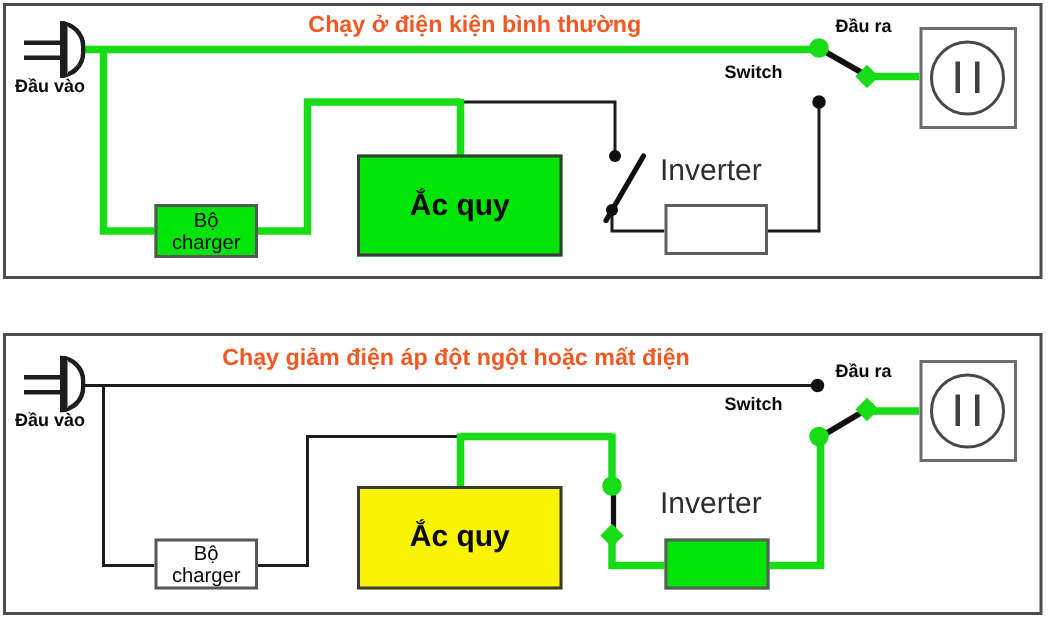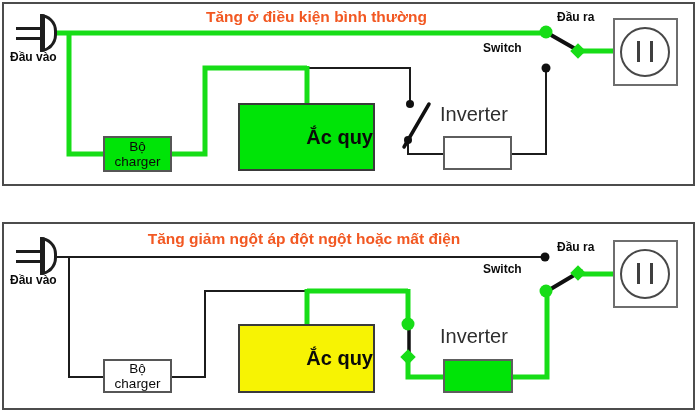"Tăng ở điều kiện bình" div.title { text: Tăng ở điều -> Chạy ở điện }
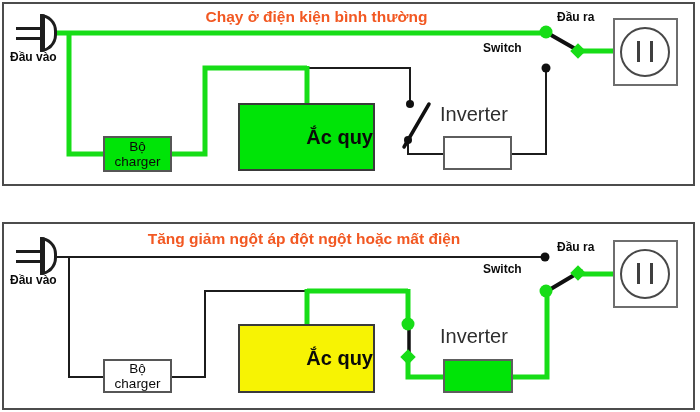"Bộ charger" .box { justify-content: flex-end -> center }
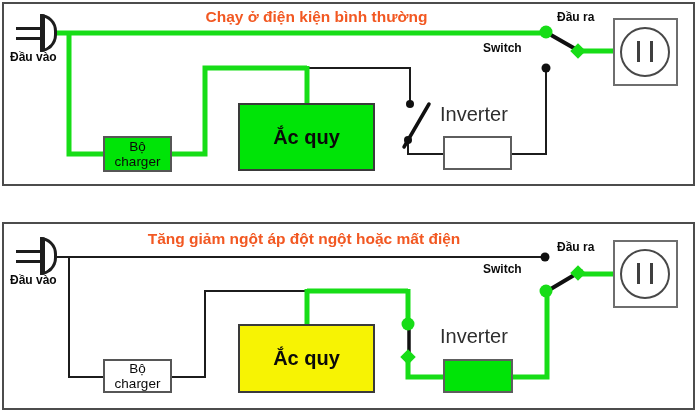"Tăng giảm ngột áp đột" div.title { text: Tăng giảm ngột -> Chạy giảm điện }
